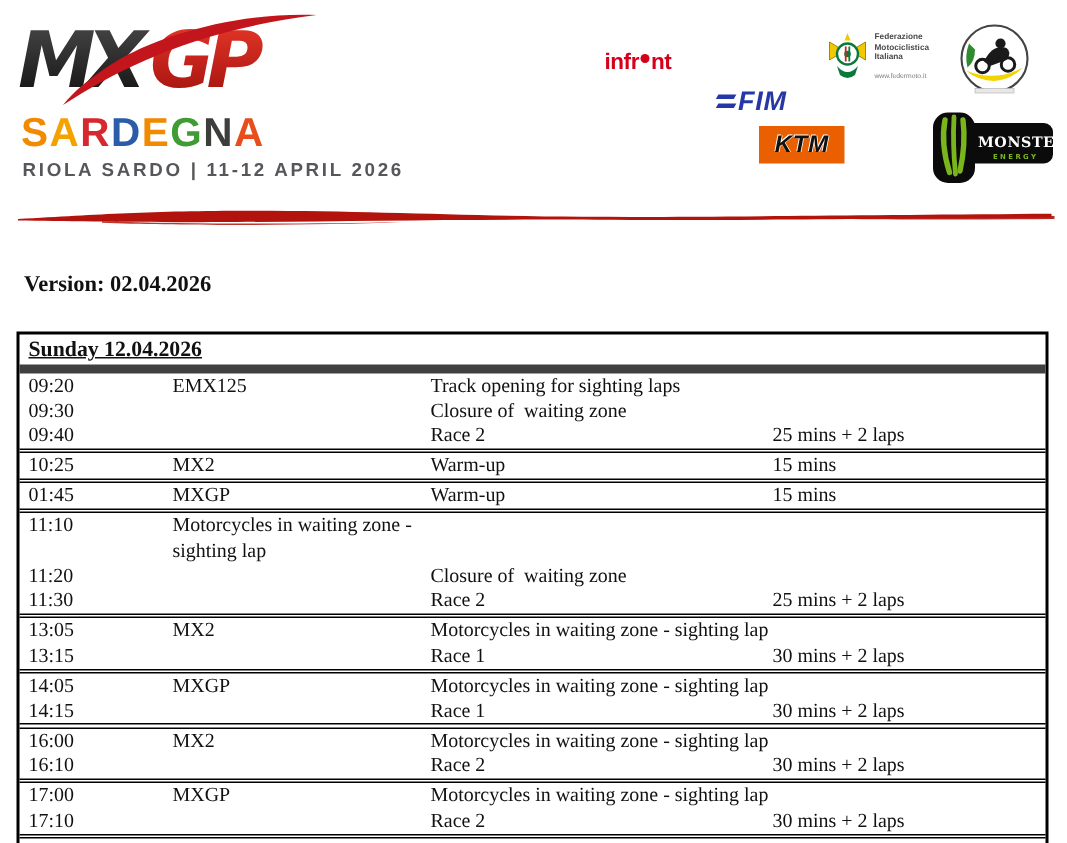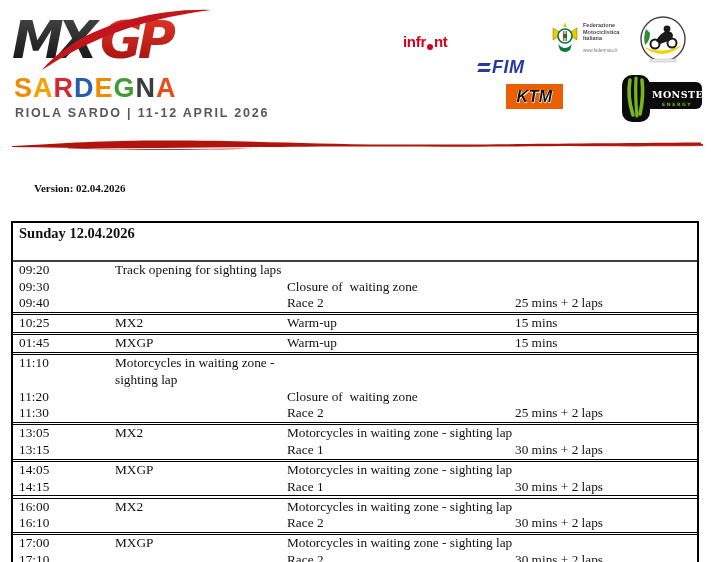"infr" .sp-infront { align-items: flex-end -> flex-start }
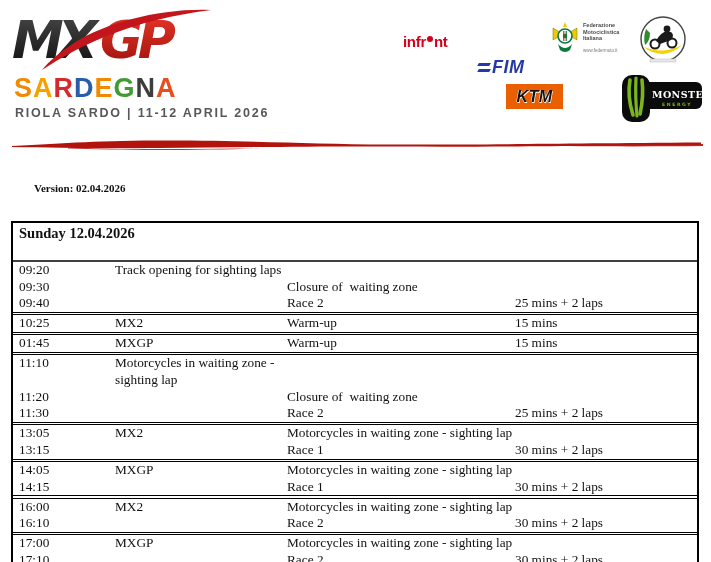"Version: 02.04.2026" .version-line { font-size: 11px -> 15px; margin-left: 18px -> none }
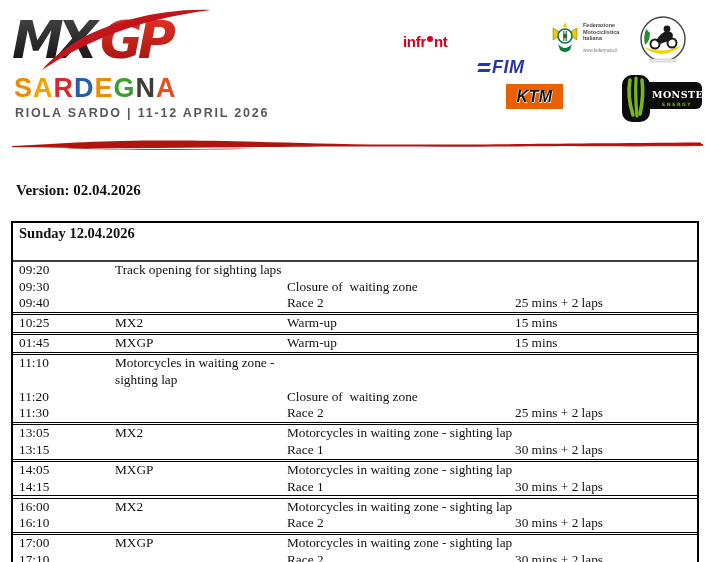"Sunday 12.04.2026" .tt-day { border-bottom: 2px solid #404040 -> 6px solid #404040; padding: 2px 6px 18px 6px -> 2px 6px 1px 6px; text-decoration: none -> underline }
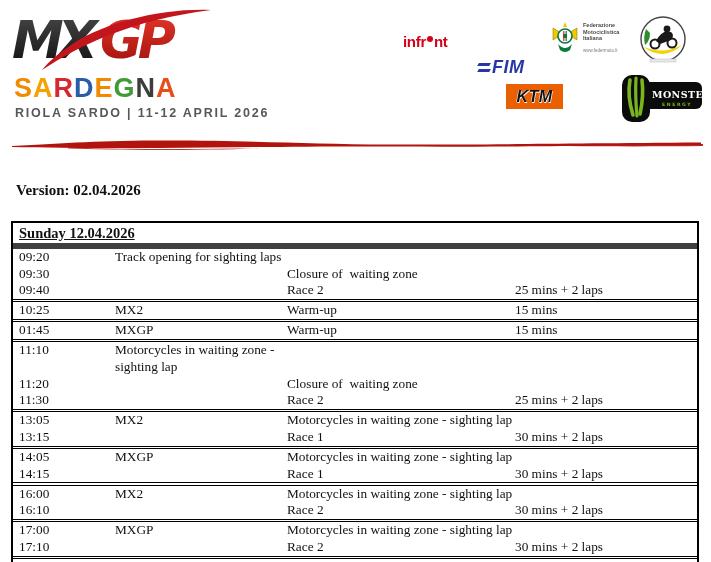"EMX125" div.tt-cell { html: none -> <div>EMX125</div> }
